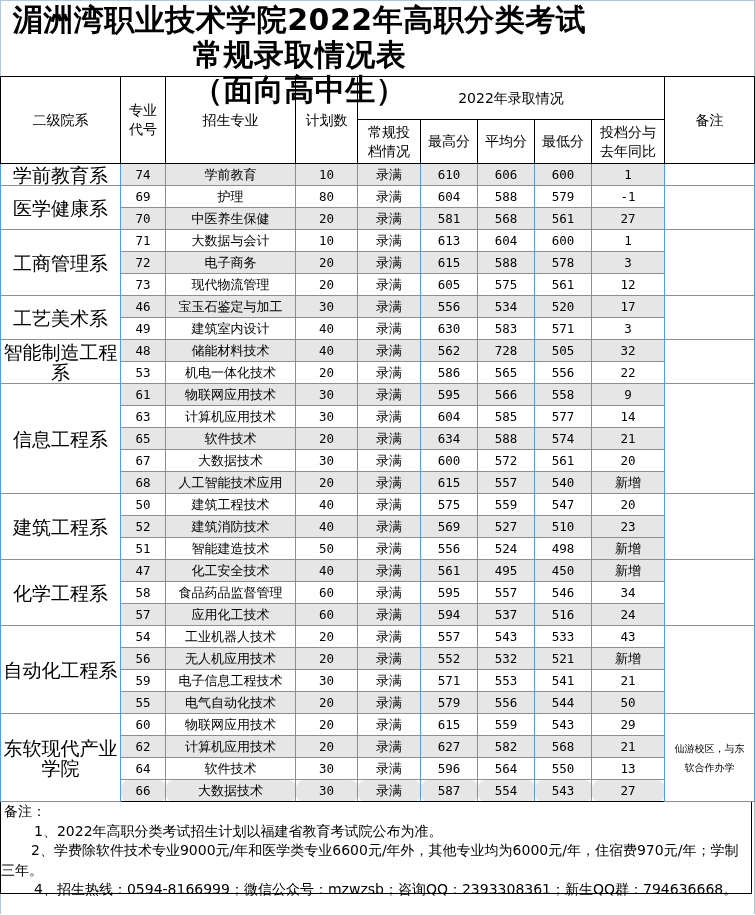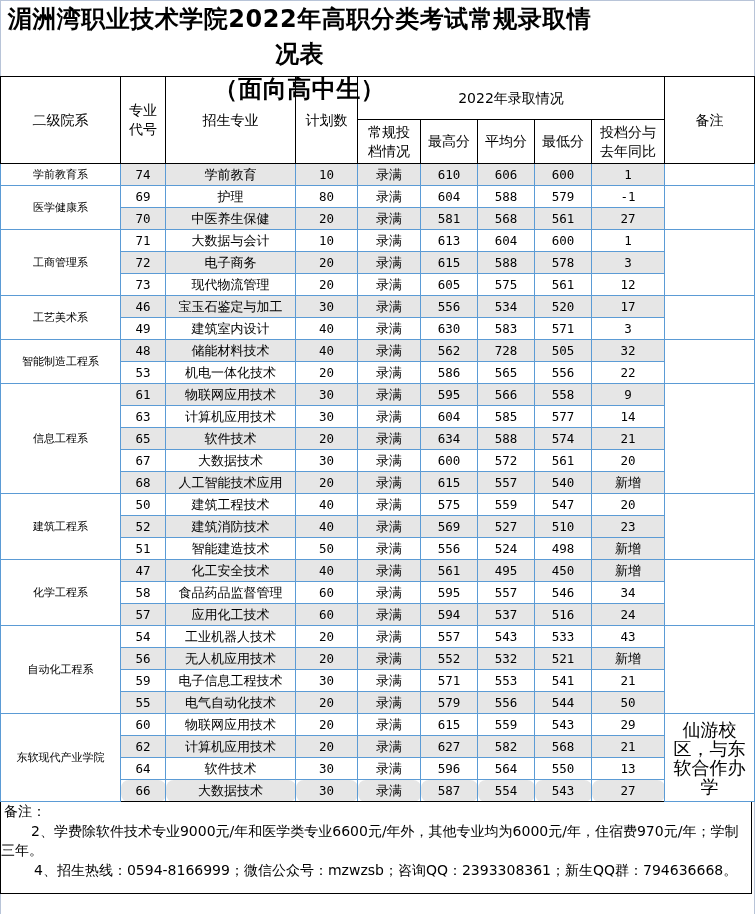"湄洲湾职业技术学院2022年高职分类考试常规录取情况表" .title { font-size: 24px -> 30px }
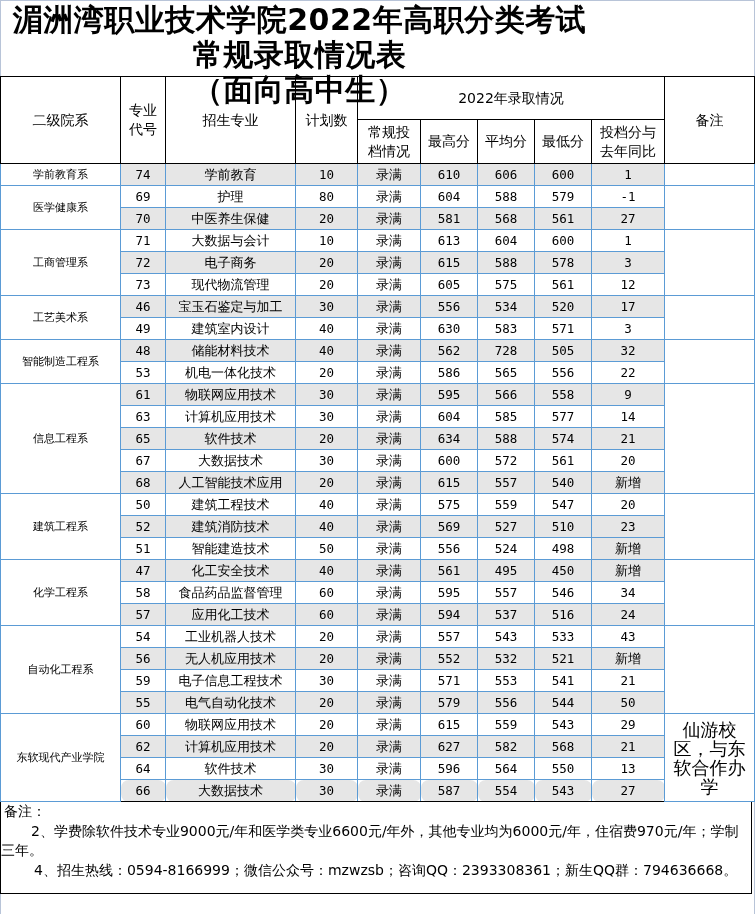"学前教育系" td.dept { font-size: 11px -> 19px }
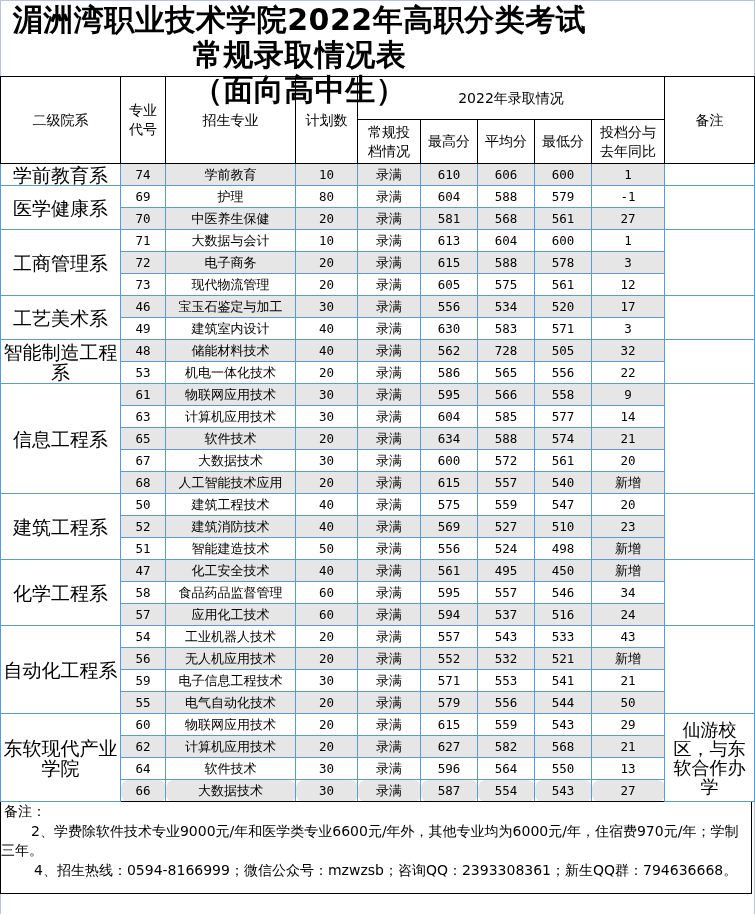"仙游校区，与东软合作办学" td.remark { font-size: 18px -> 10px }
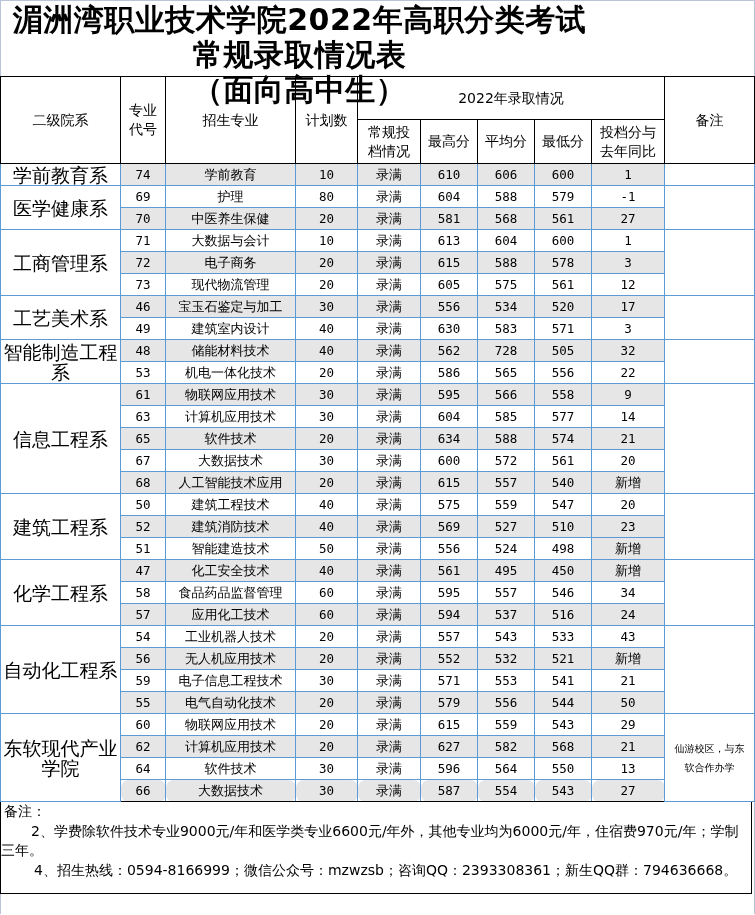"1、2022年高职分类考试招生计划以福建省教育考试院公布为准。" p.ind { html: none -> <p>1、2022年高职分类考试招生计划以福建省教育考试院公布为准。</p> }
